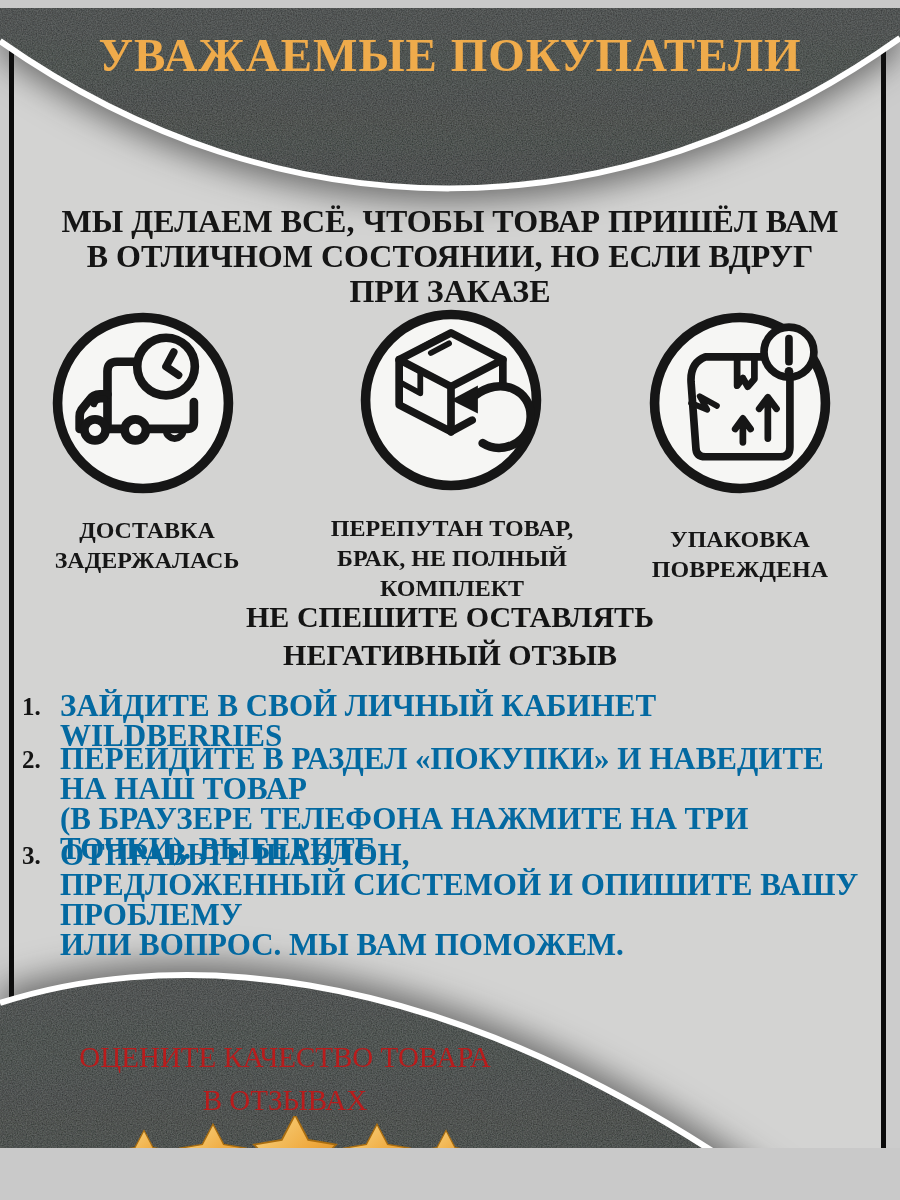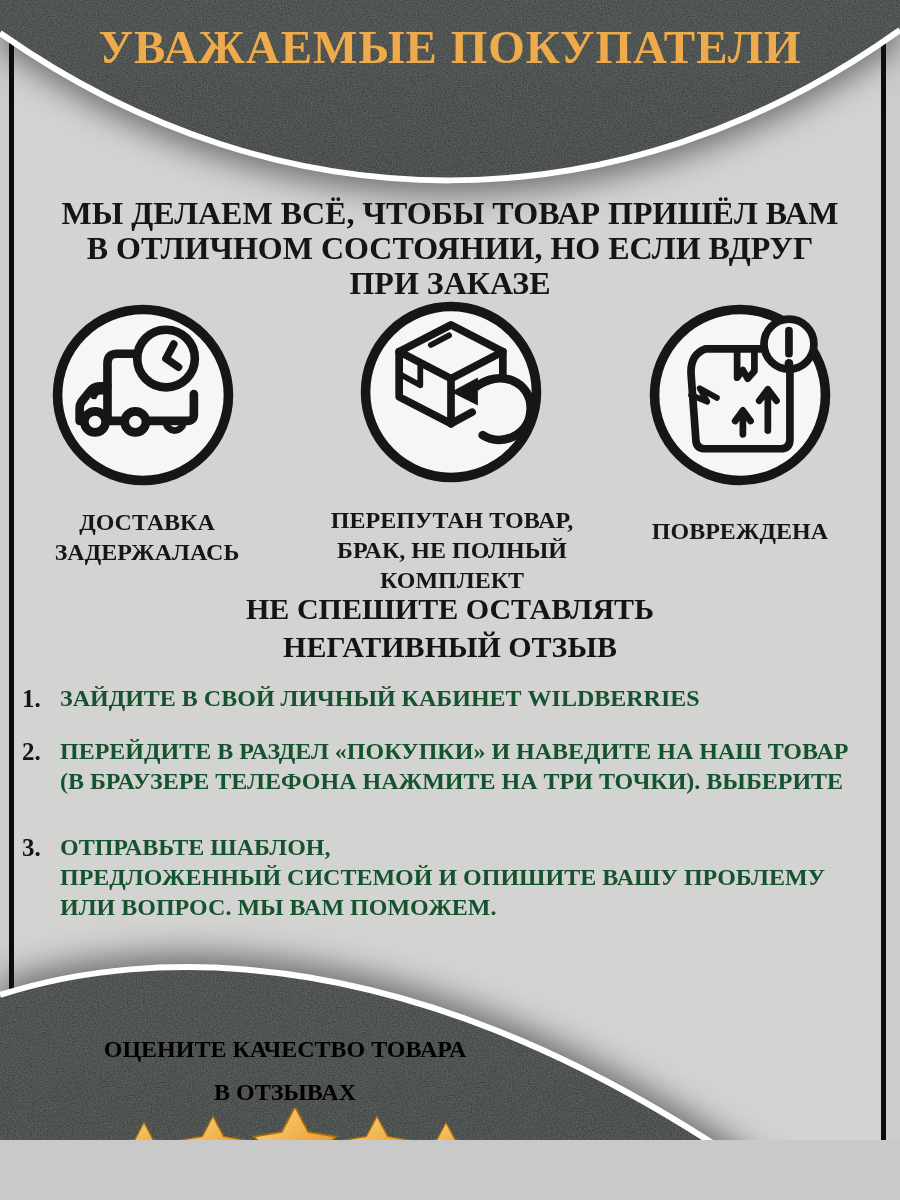"УВАЖАЕМЫЕ ПОКУПАТЕЛИ" .page { margin-top: none -> 8px }
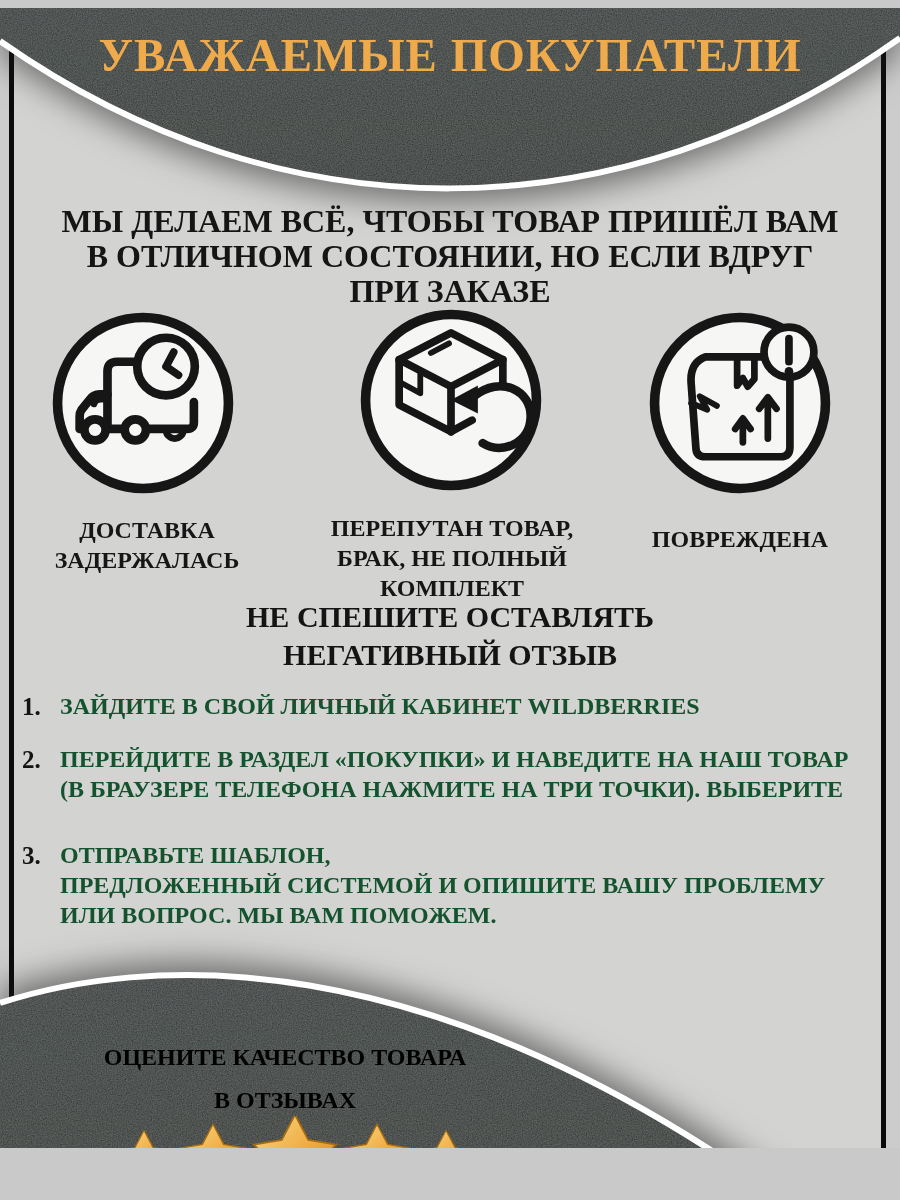"УПАКОВКА" div { html: none -> <div>УПАКОВКА</div> }
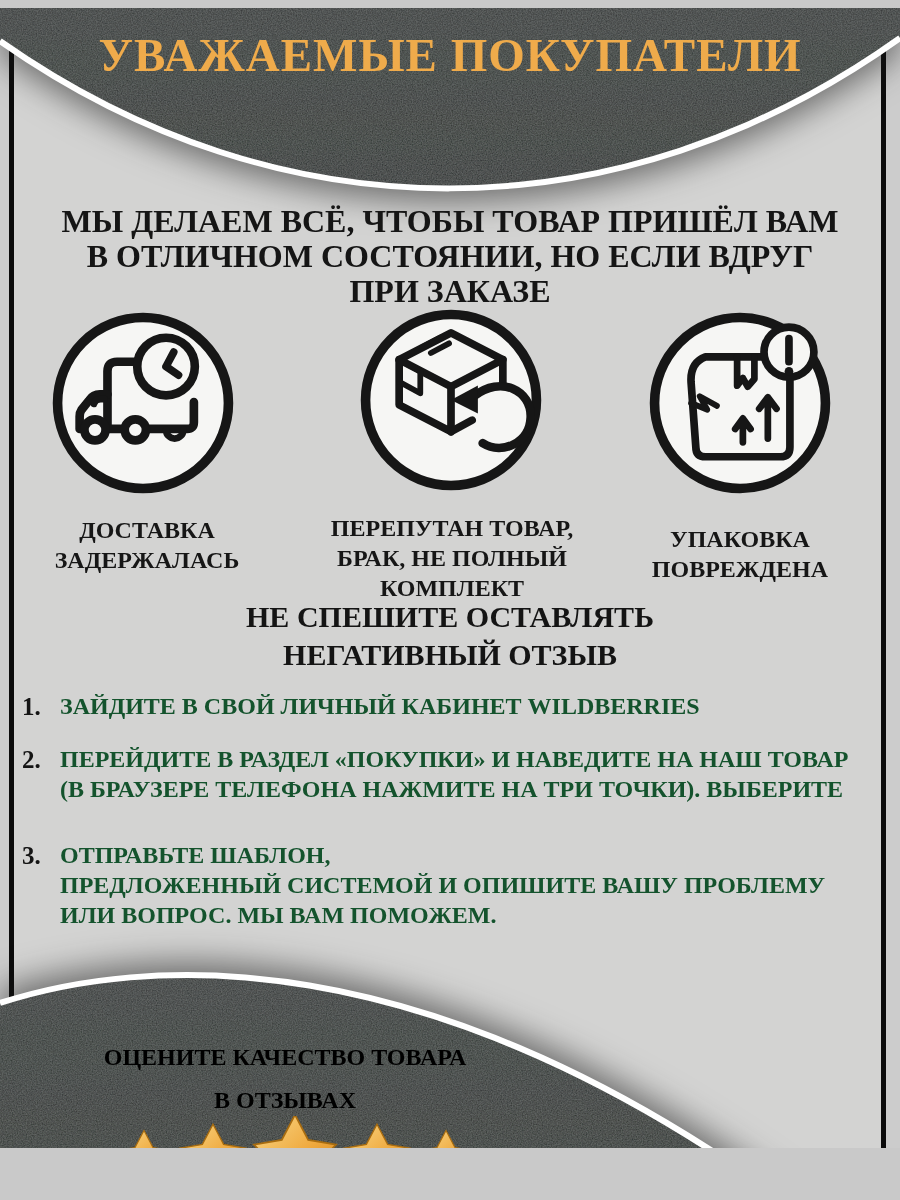"ЗАЙДИТЕ В СВОЙ ЛИЧНЫЙ КАБИНЕТ" .step-lines { color: #14532d -> #0369a1; font-size: 24px -> 31px }
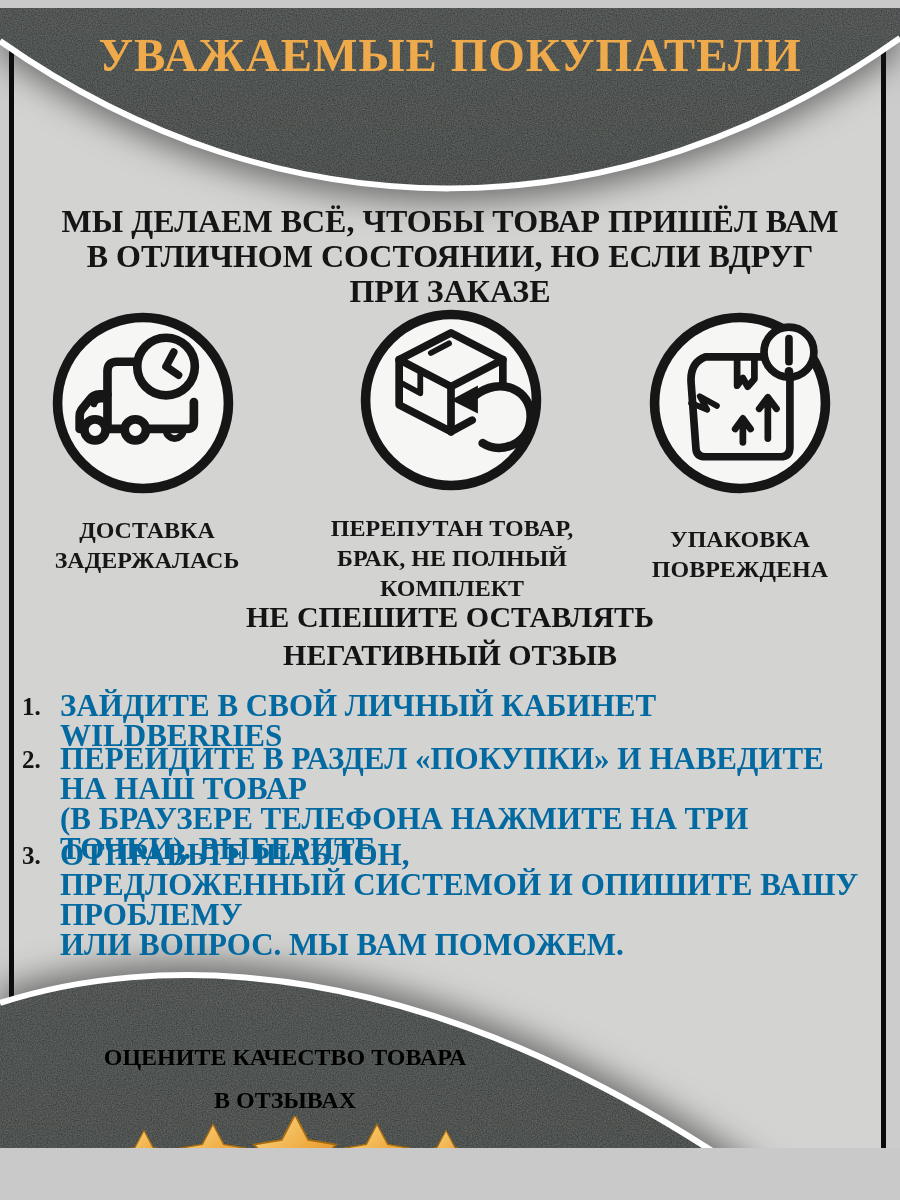"ОЦЕНИТЕ КАЧЕСТВО ТОВАРА" .ftr-text { color: #000000 -> #b91c1c; font-size: 24px -> 29px; font-weight: 700 -> 400 }
